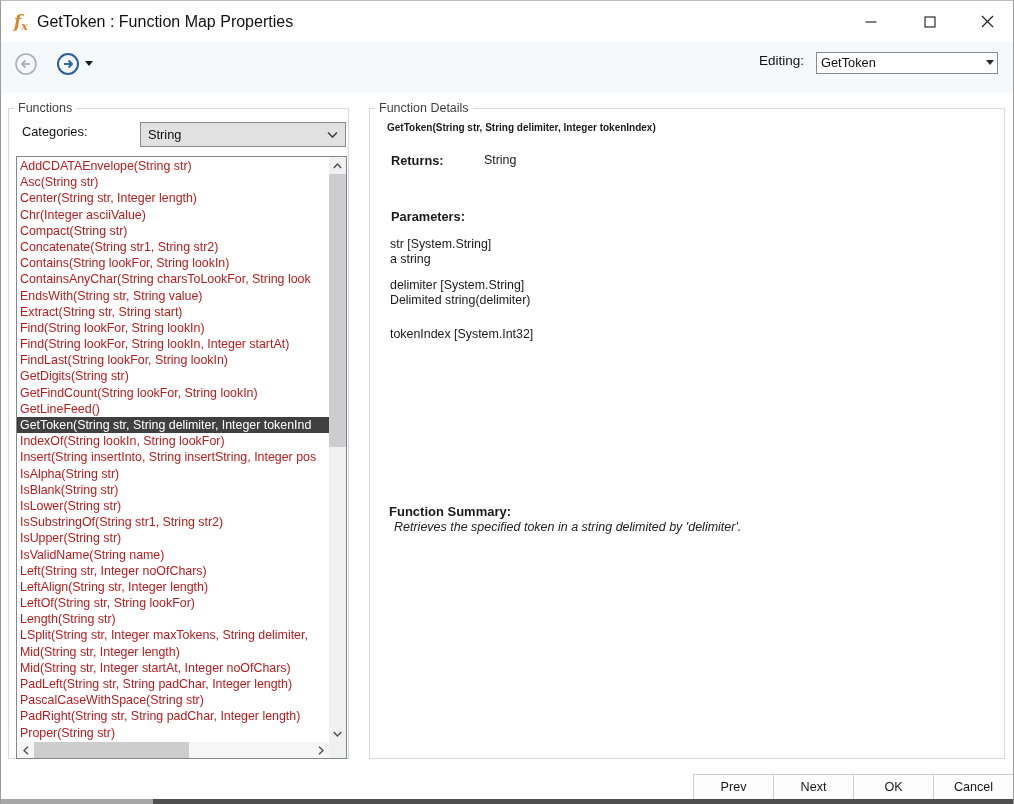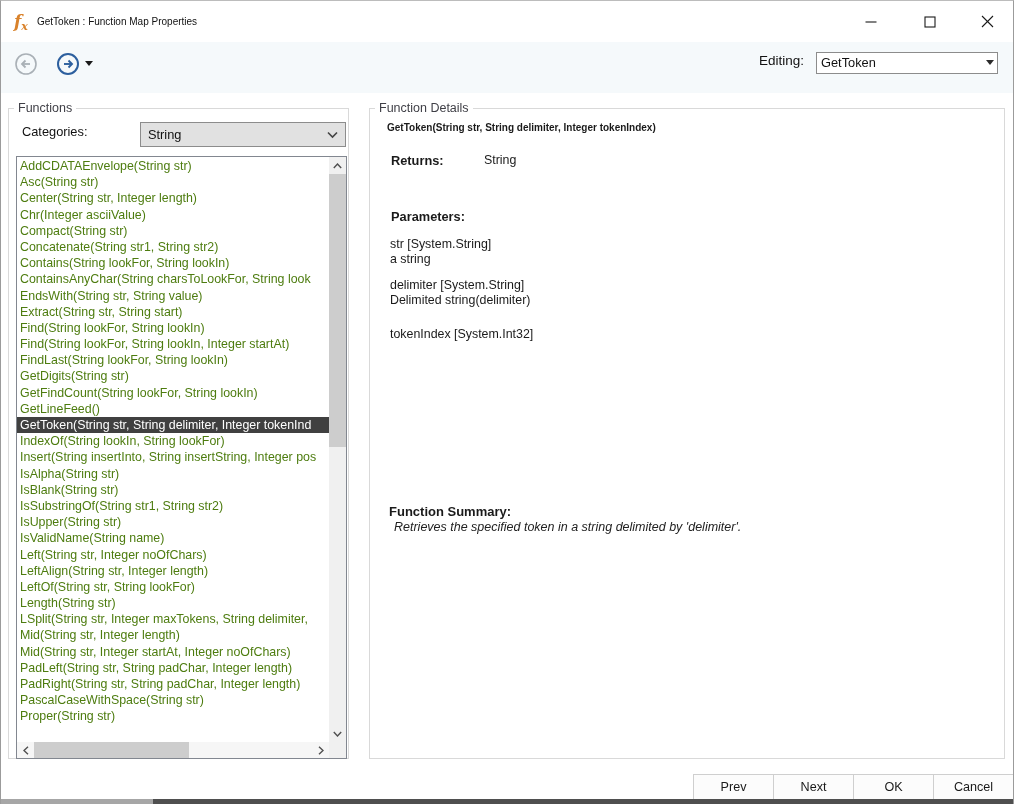"GetToken : Function Map Properties" .win-title { font-size: 10px -> 16px }
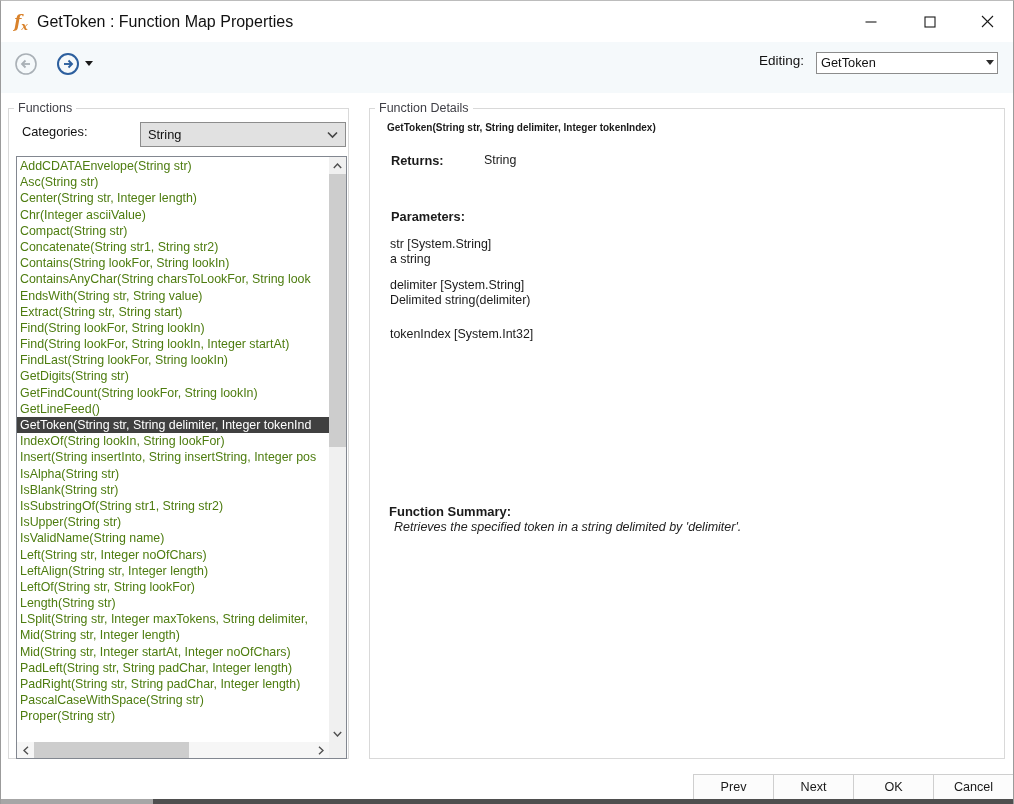"AddCDATAEnvelope(String str)" .list-item { color: #4d7c0f -> #b91c1c }
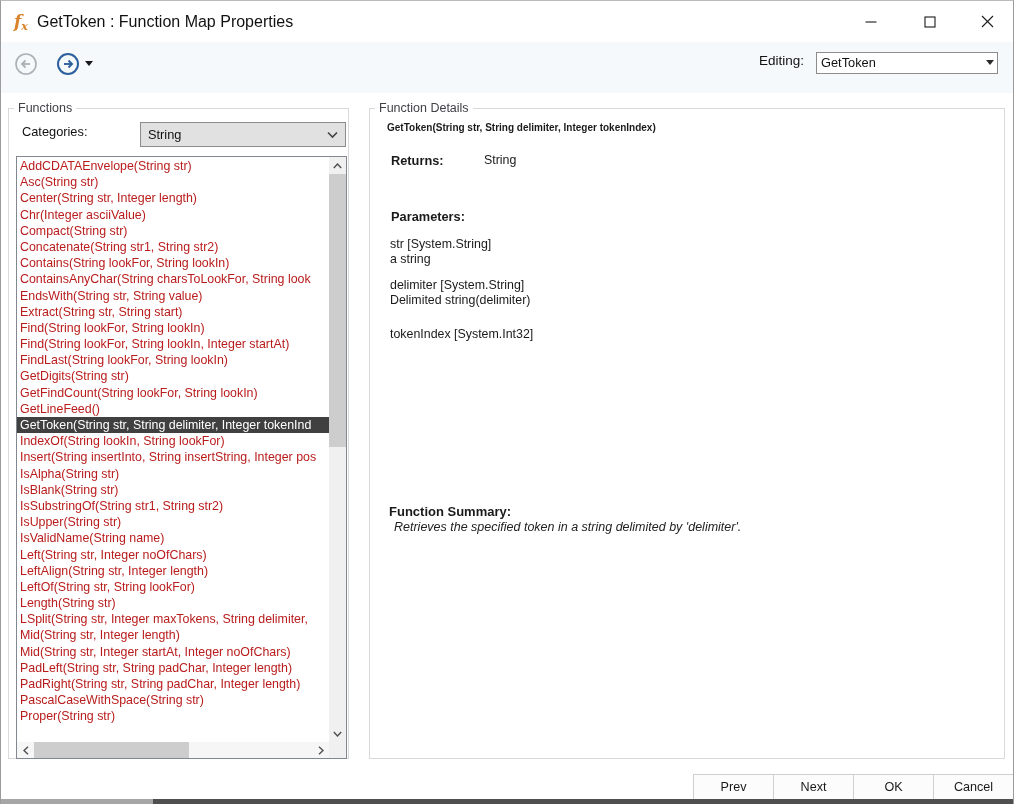"IsLower(String str)" div.list-item { html: none -> <div>IsLower(String str)</div> }
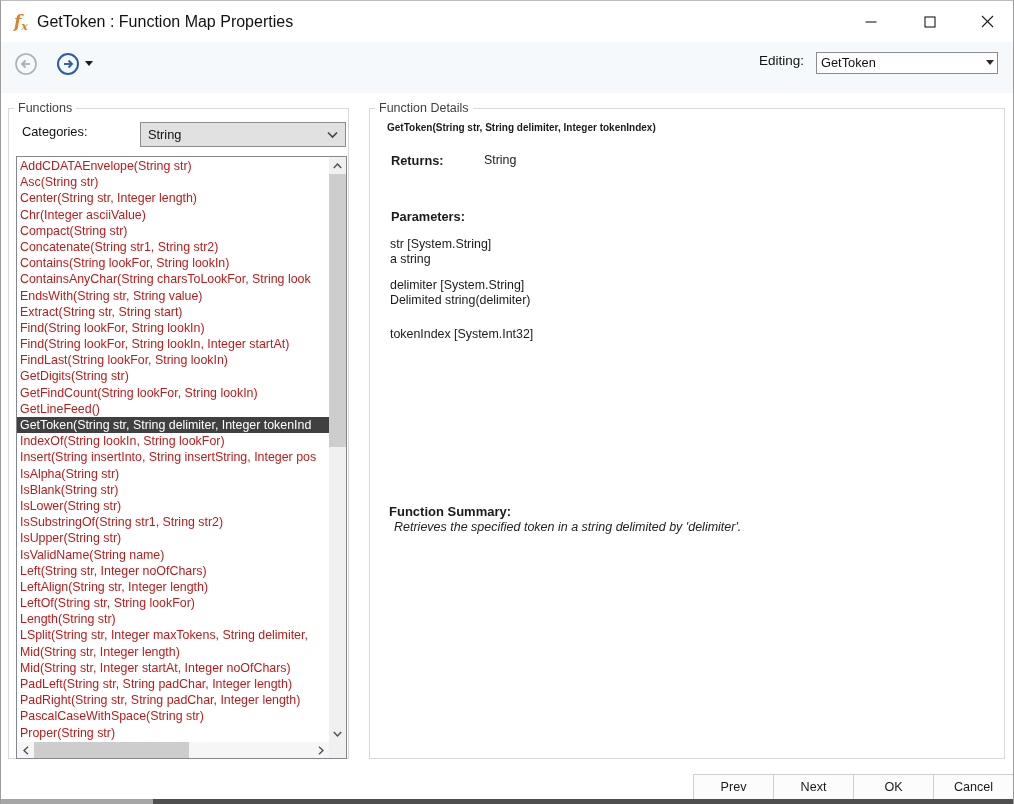"PadRight(String str, String padChar," div.list-item { order: before "PascalCaseWithSpace(String str)" -> after "PascalCaseWithSpace(String str)" }
